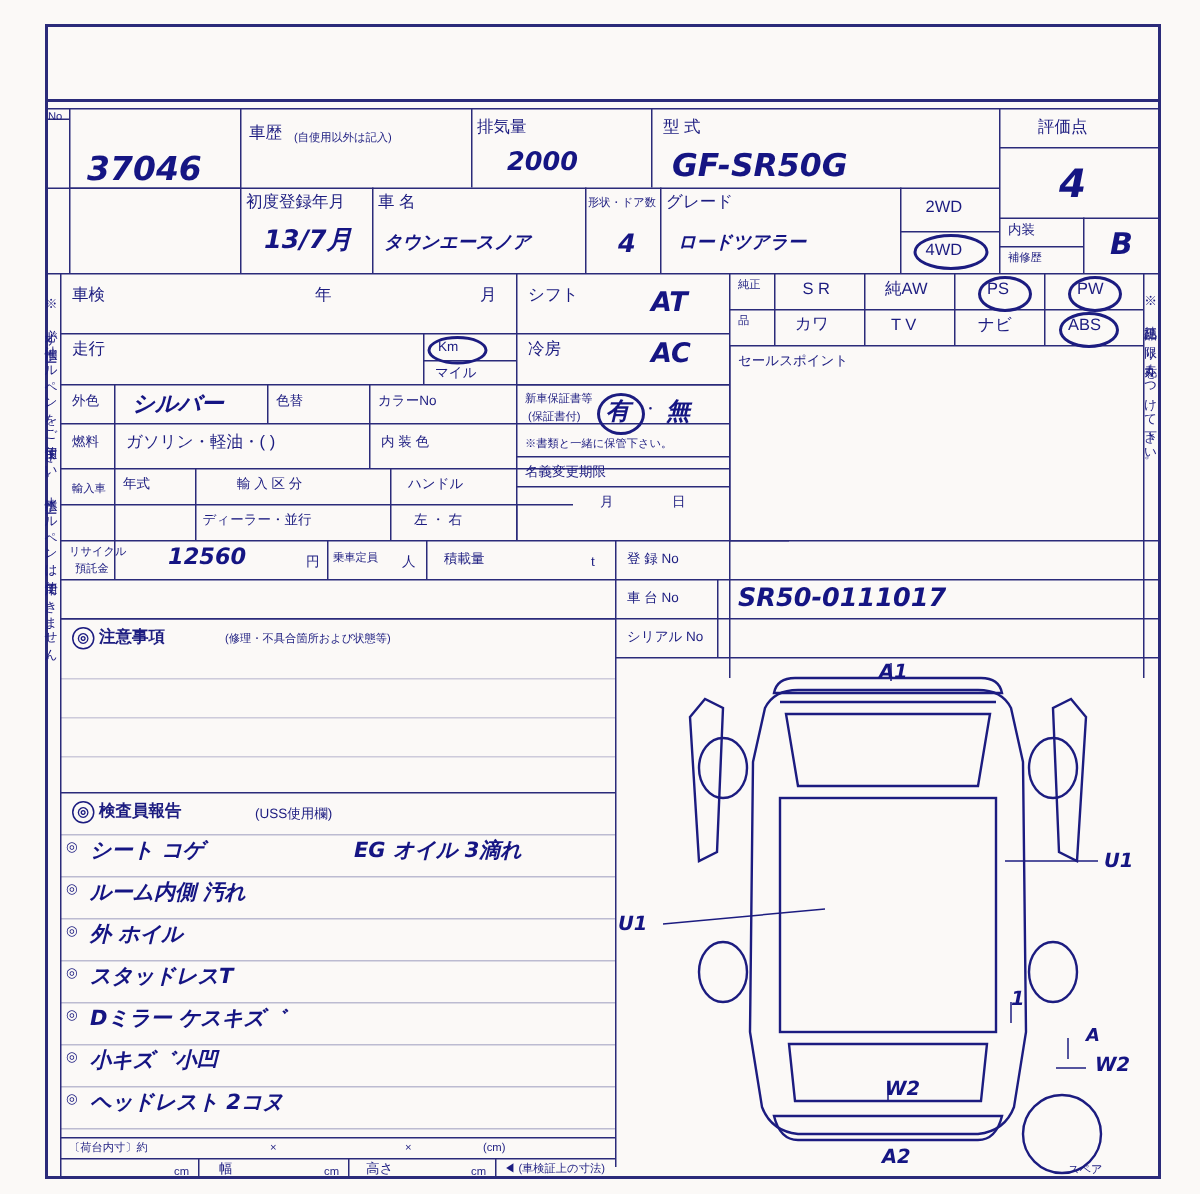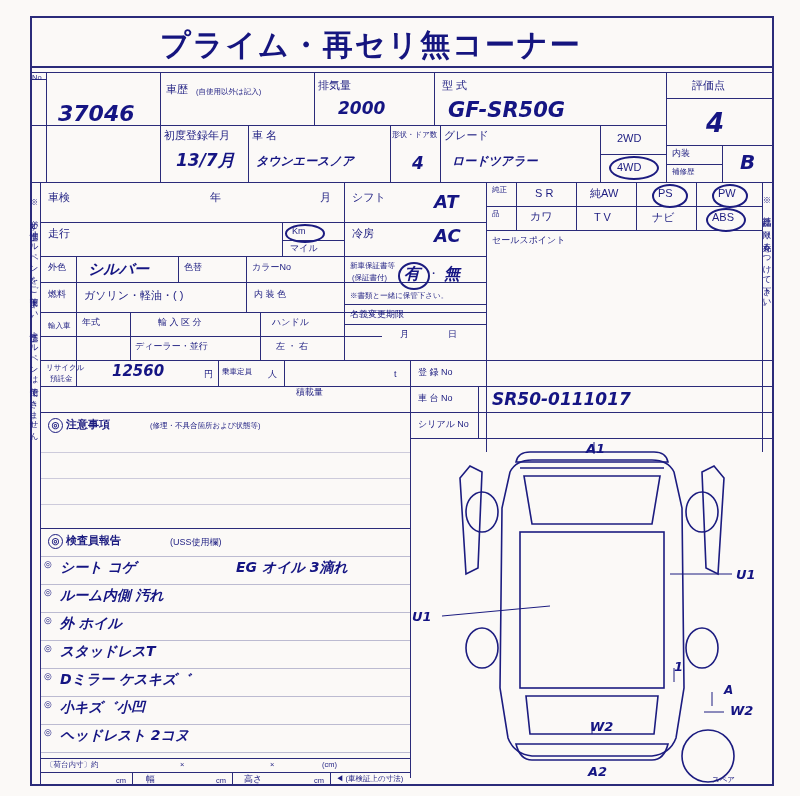"プライム・再セリ無コーナー" div.tx { html: <div>プライム・再セリ無コーナー</div> -> none }
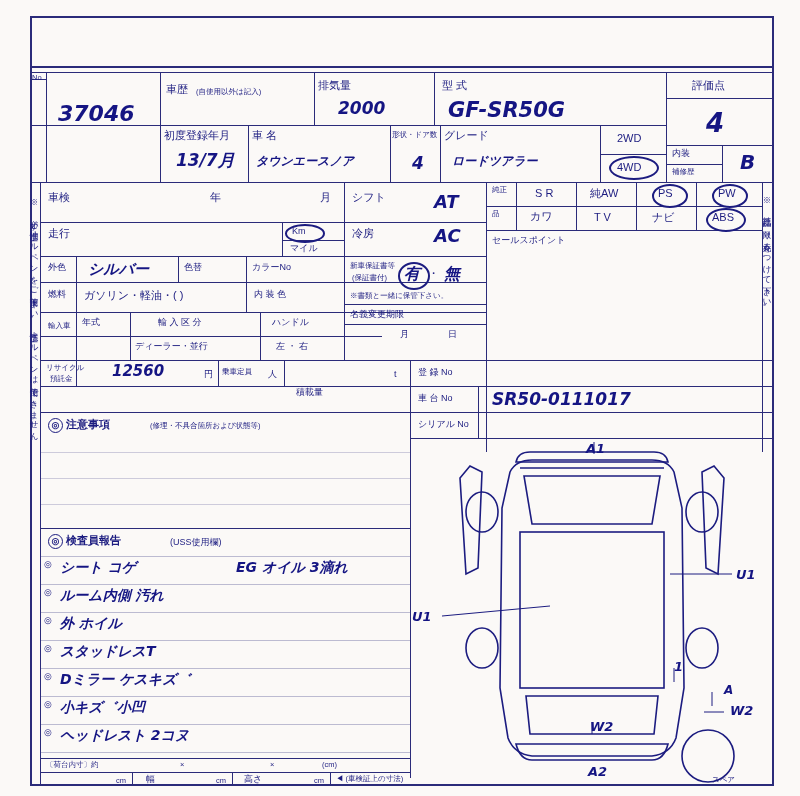"積載量" div.tx { margin-top: 20px -> none }
